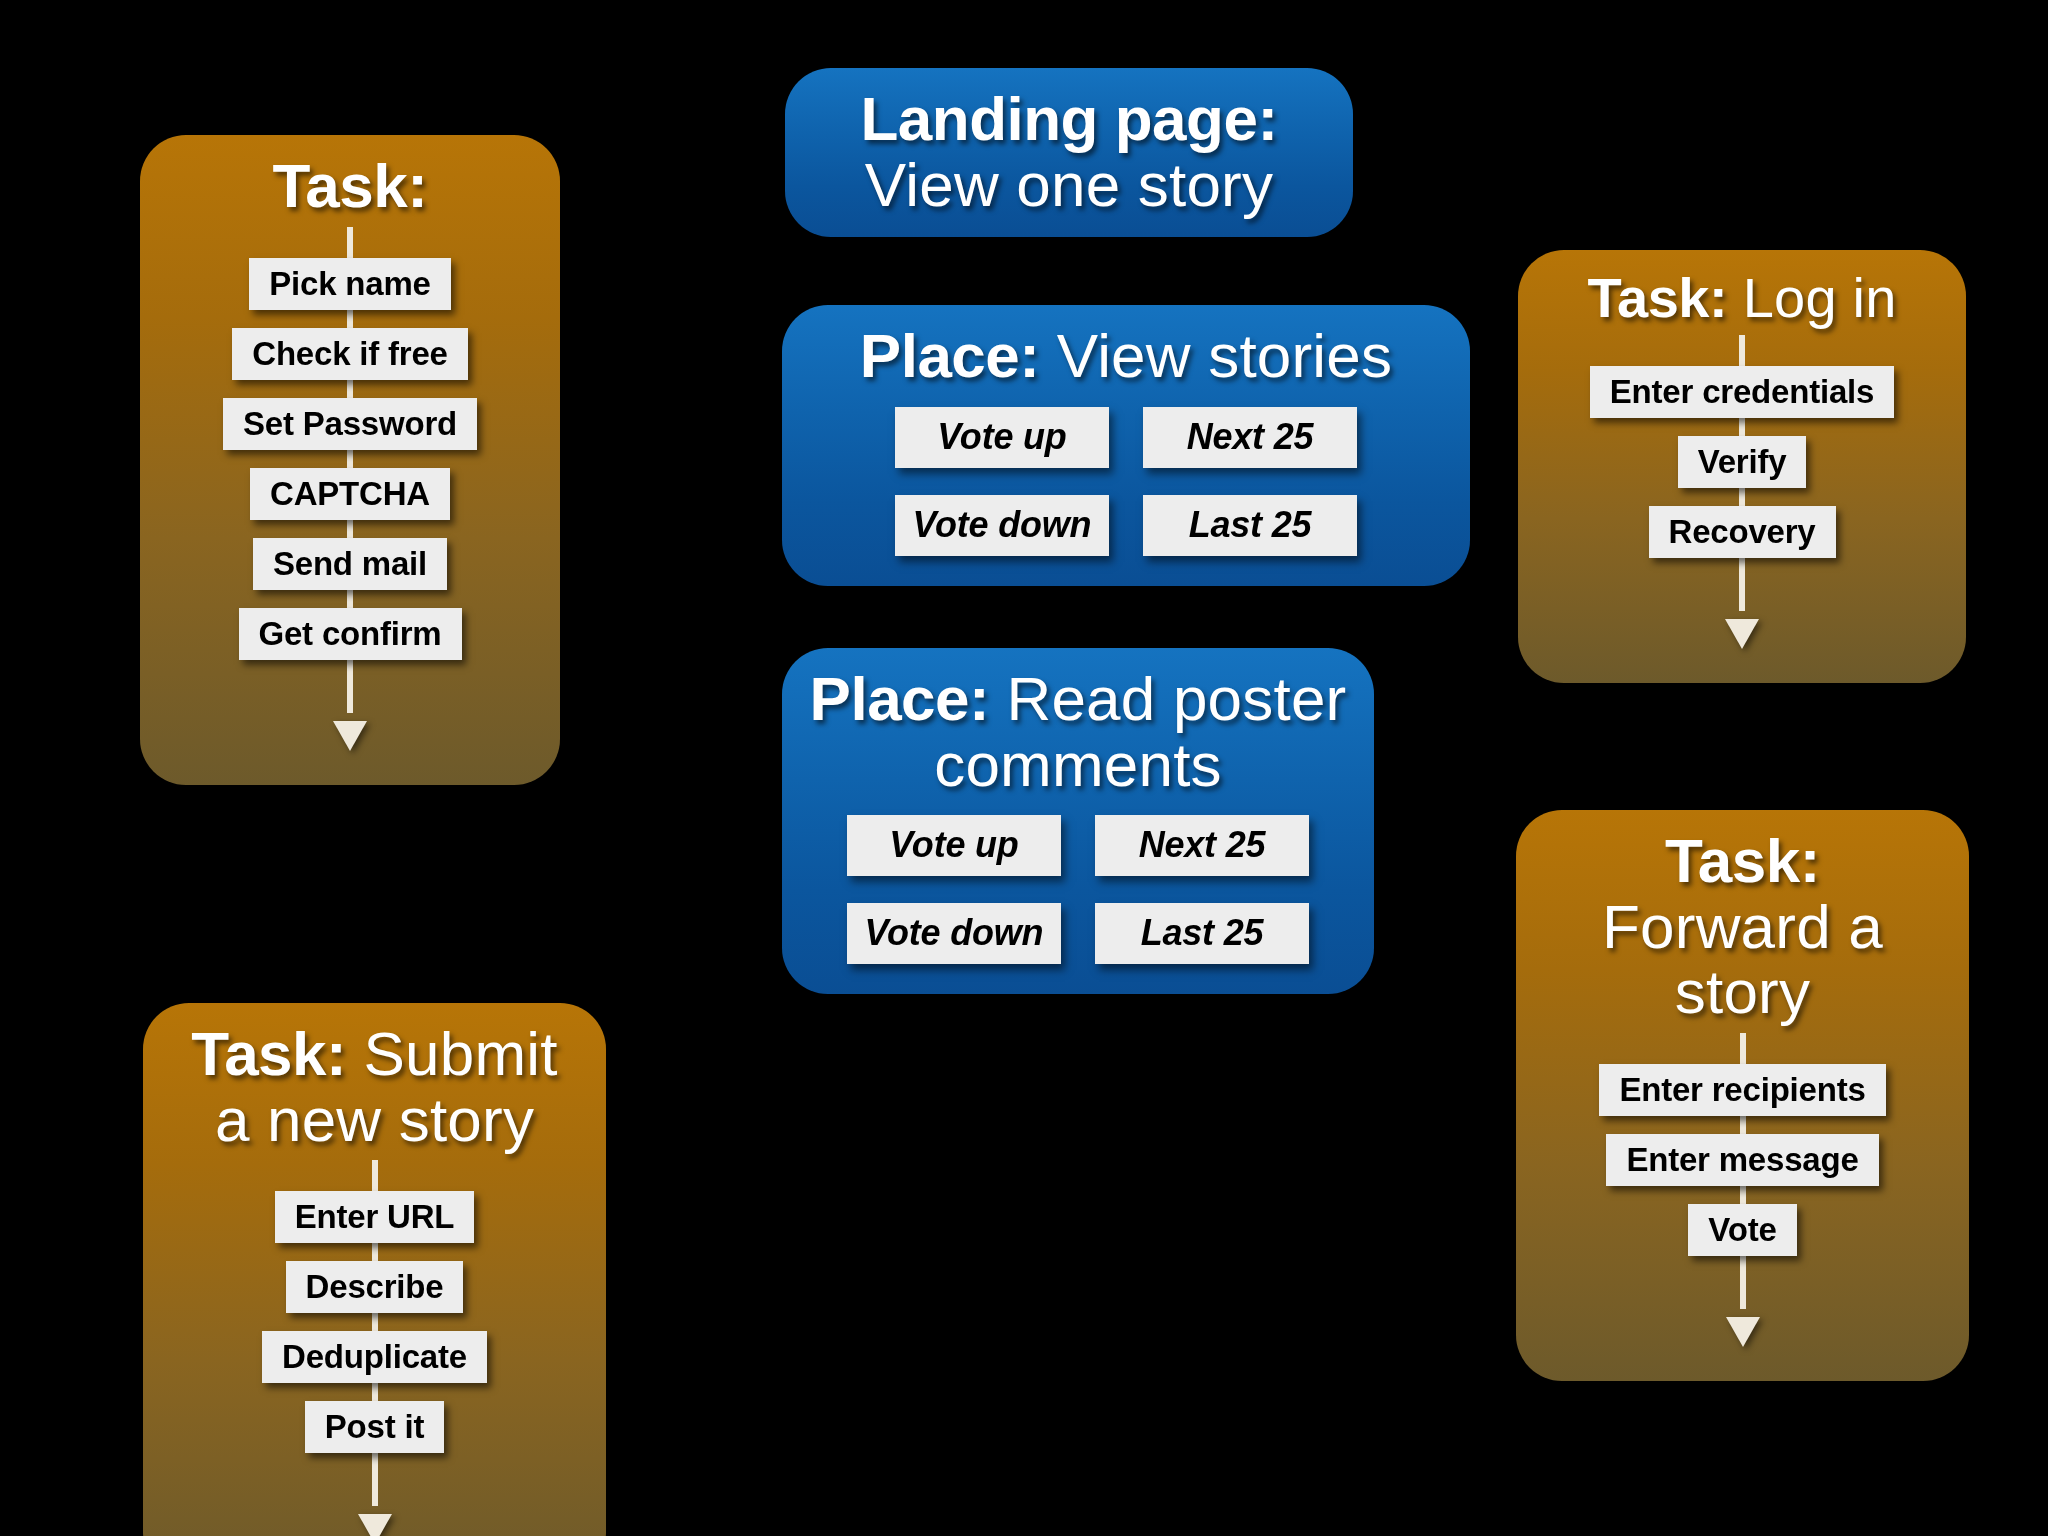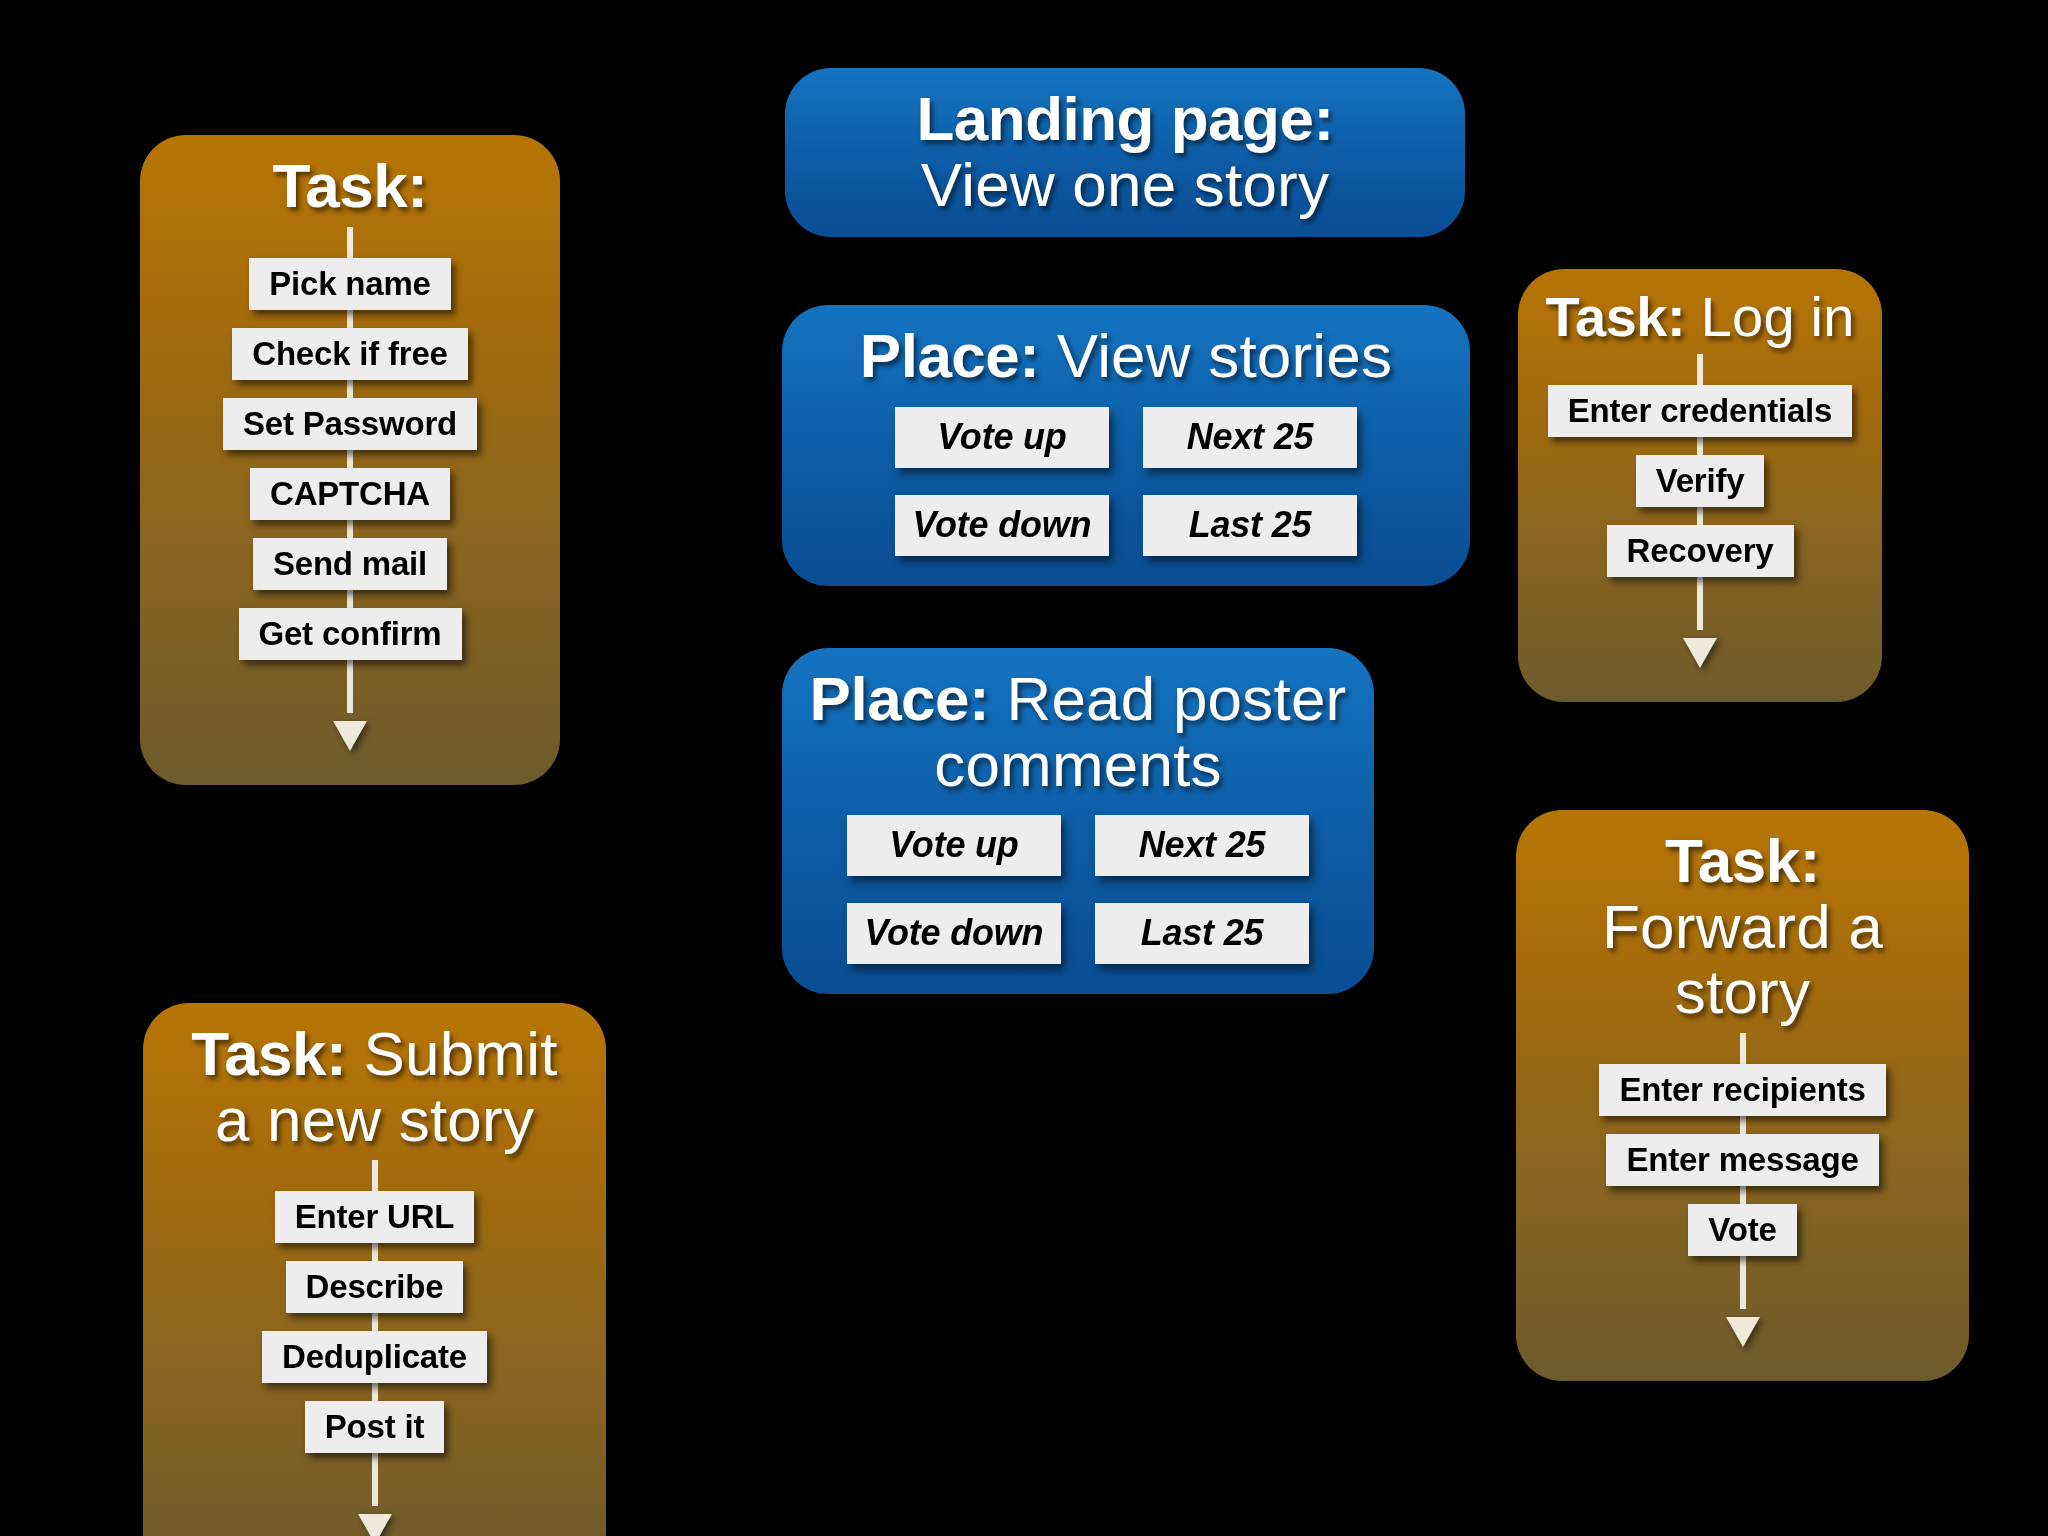"Landing page:" #card-landing-page { width: 680px -> 568px }
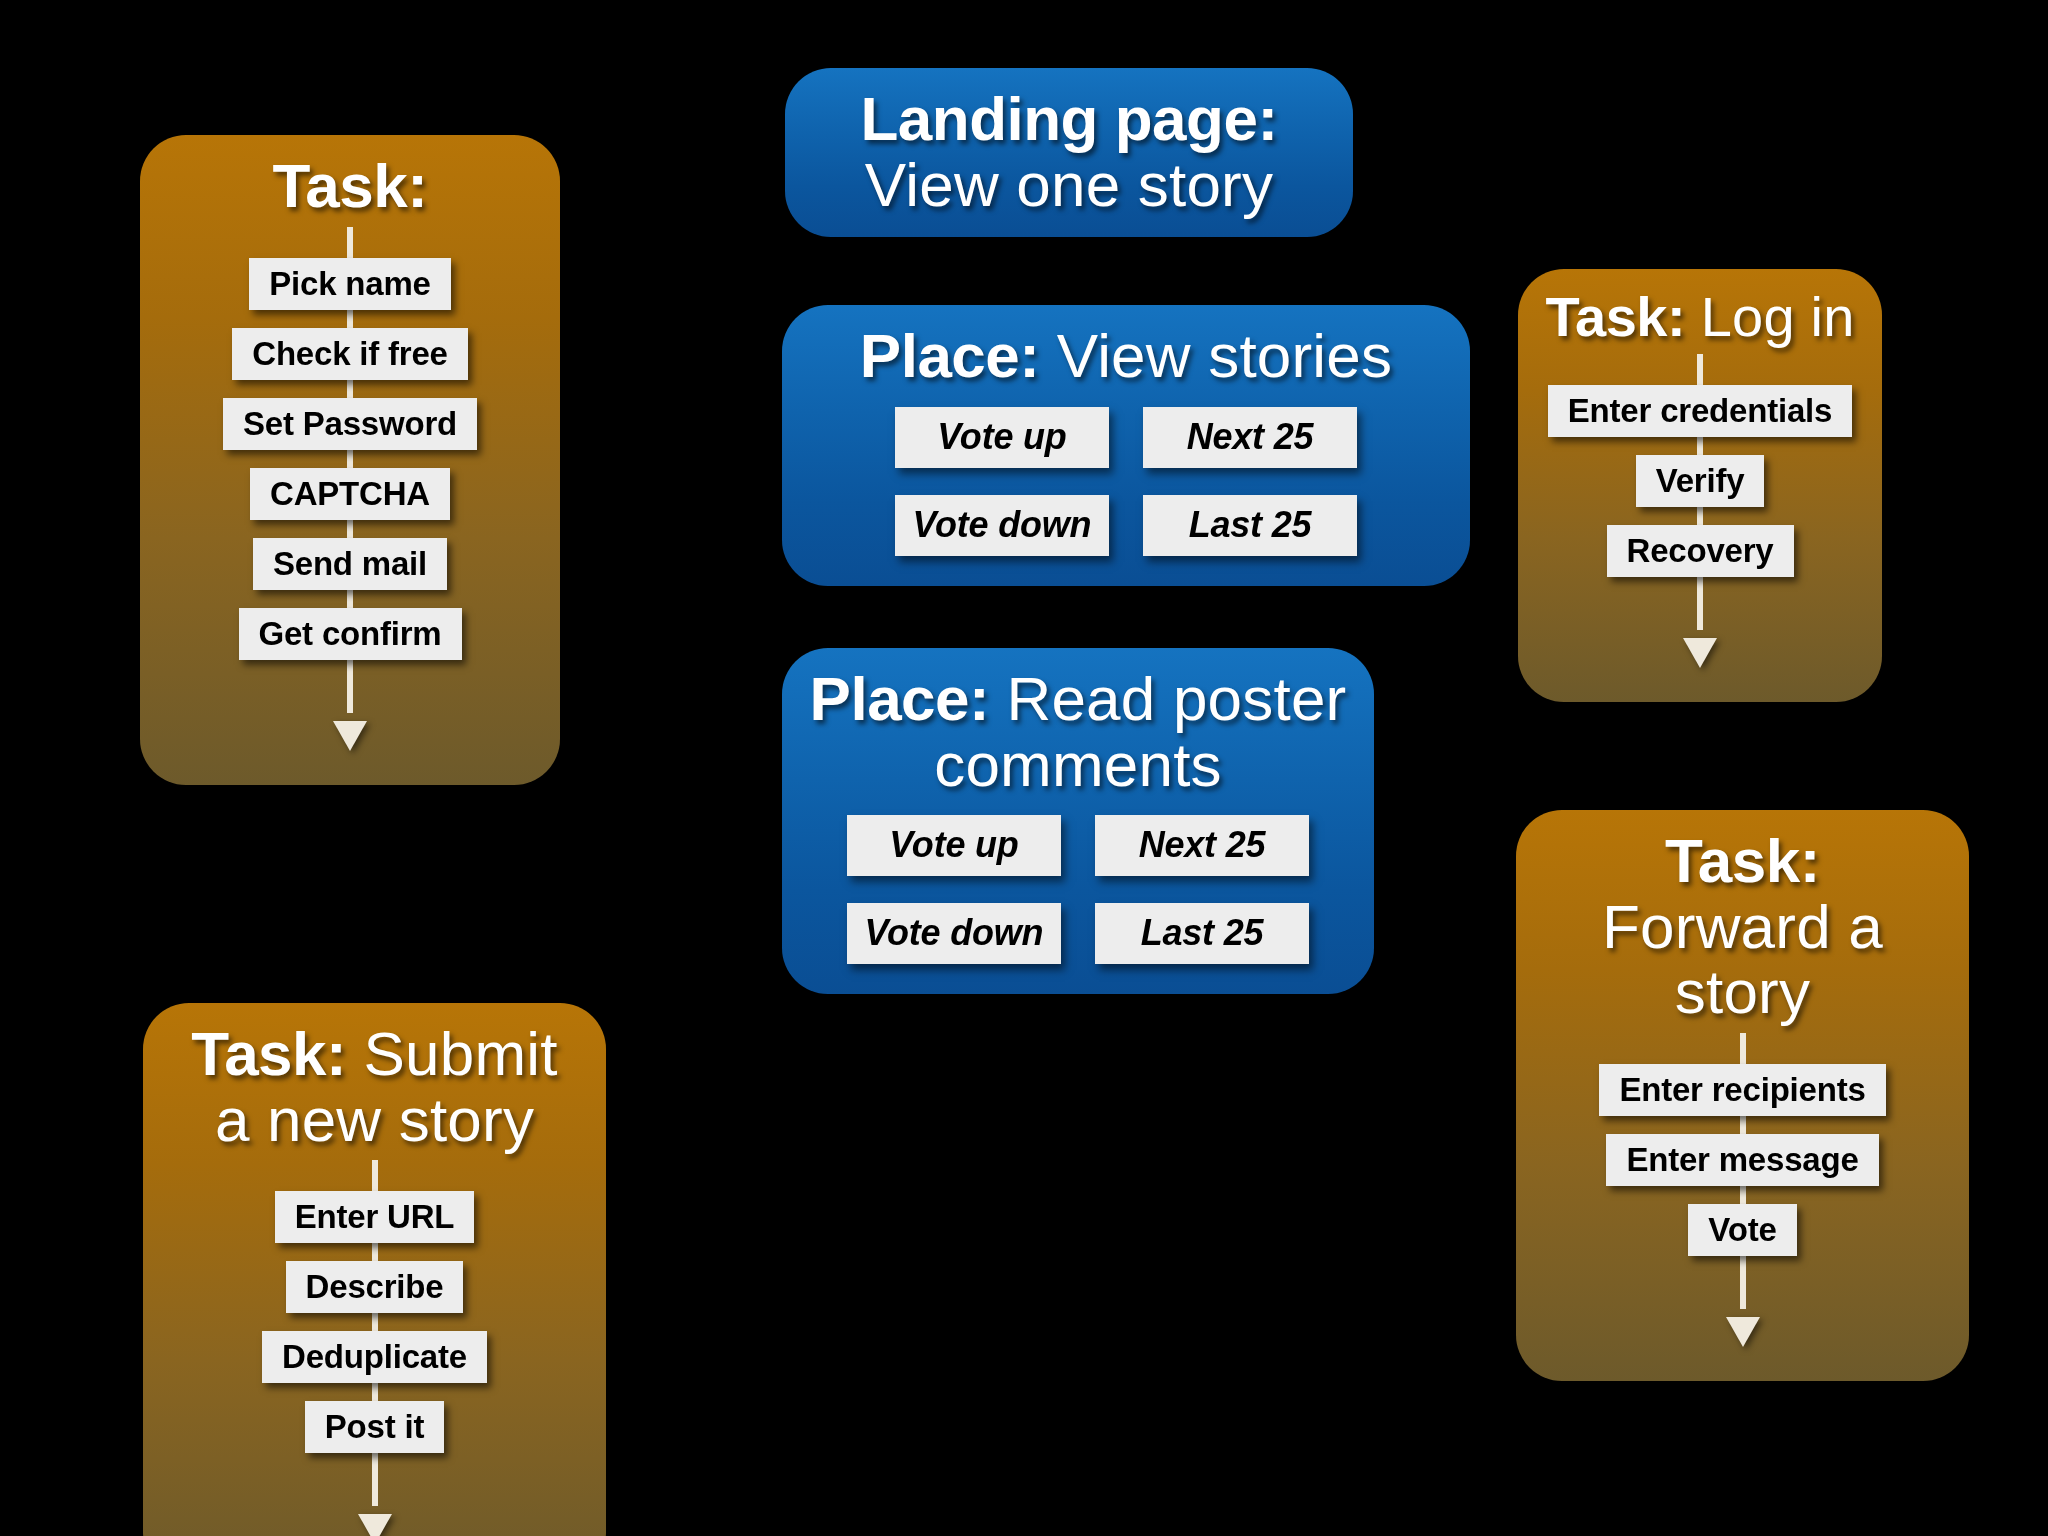"Task: Log in" #card-log-in { top: 269px -> 250px; width: 364px -> 448px }
